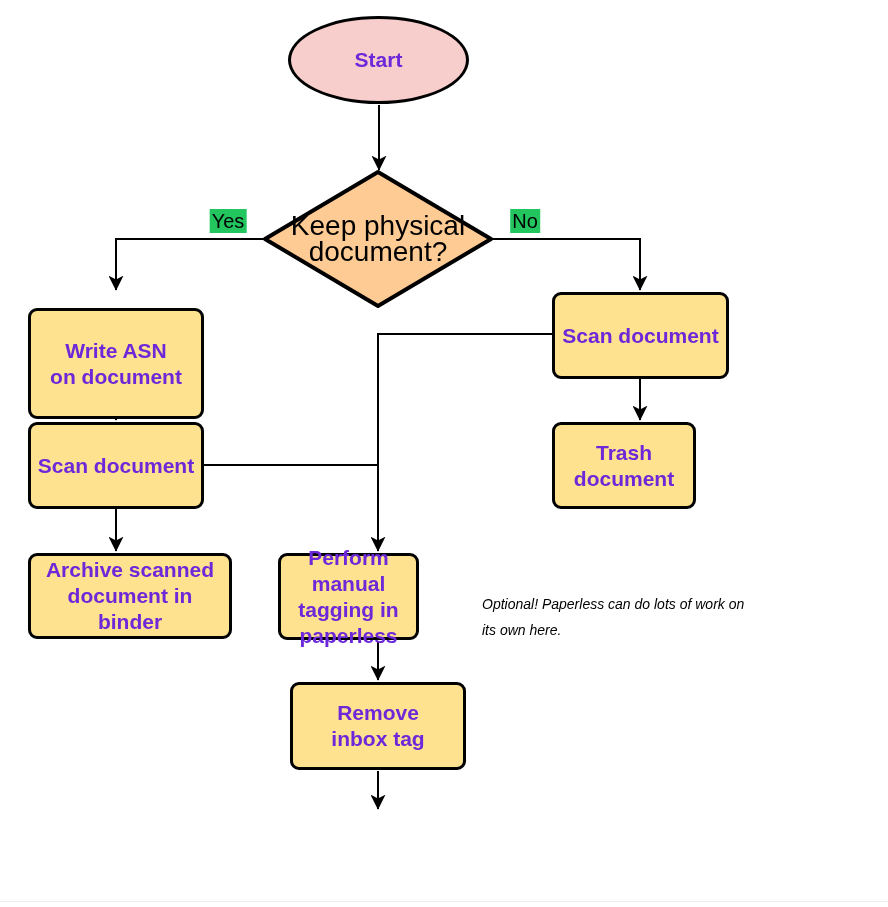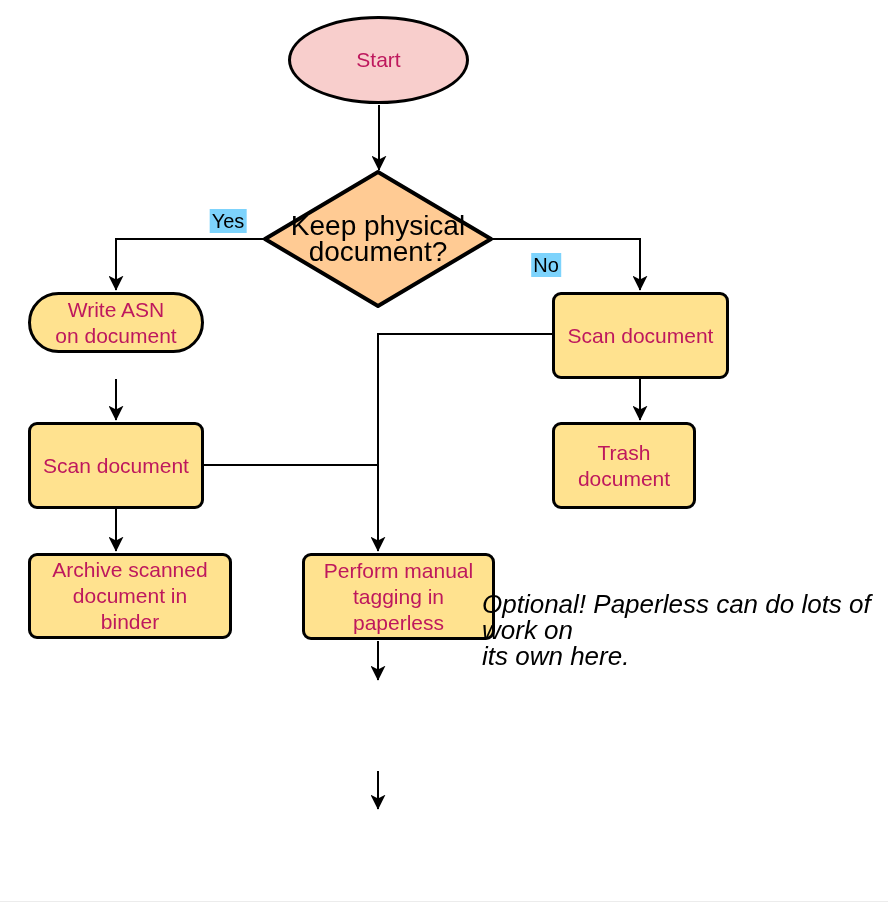"Start" .node { color: #be185d -> #6d28d9; font-weight: none -> bold }
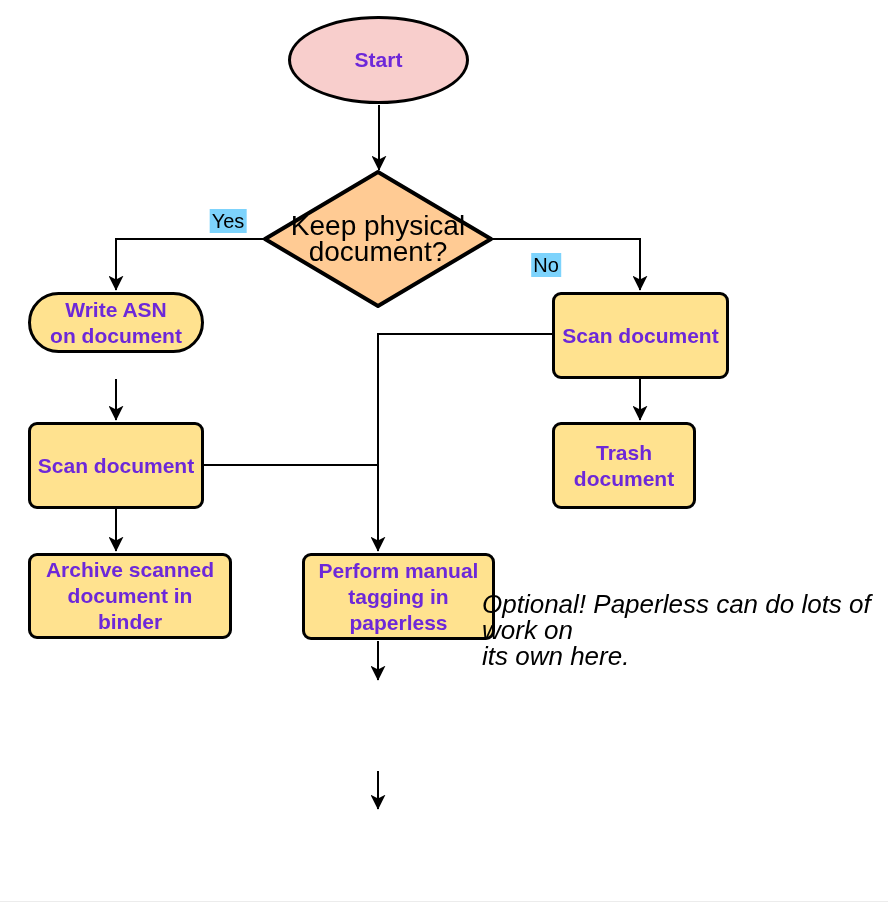"Yes" .edge-label { background: #7dd3fc -> #22c55e }
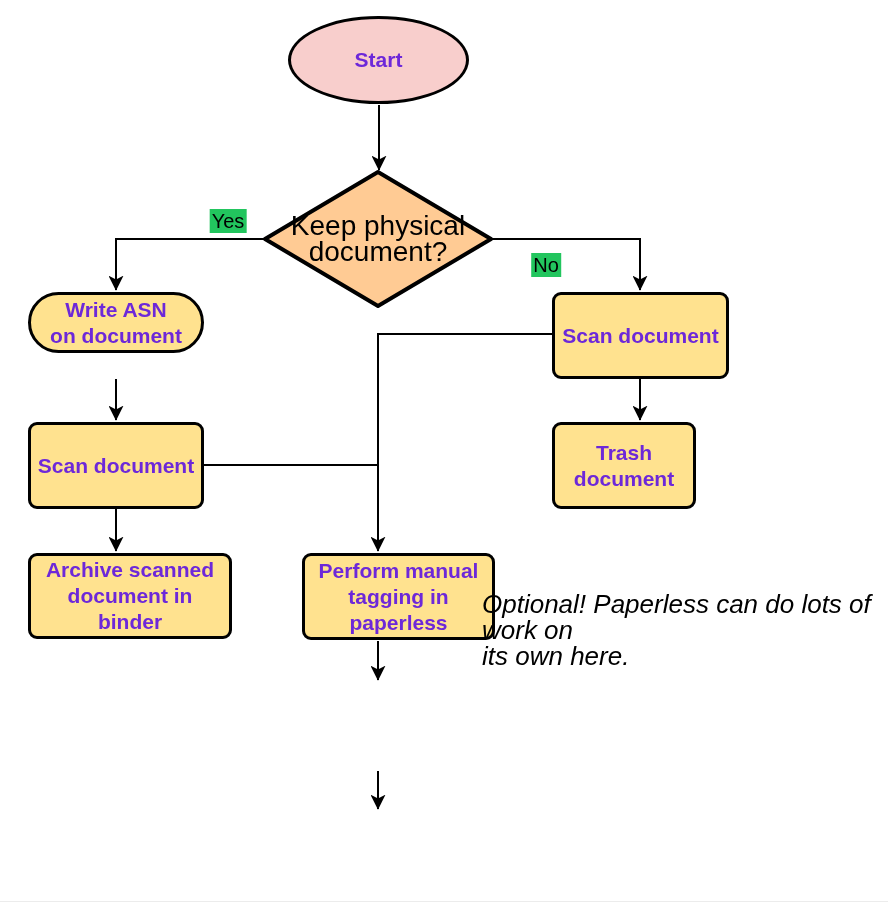"No" div.edge-label { left: 546px -> 525px; margin-top: 44px -> none }
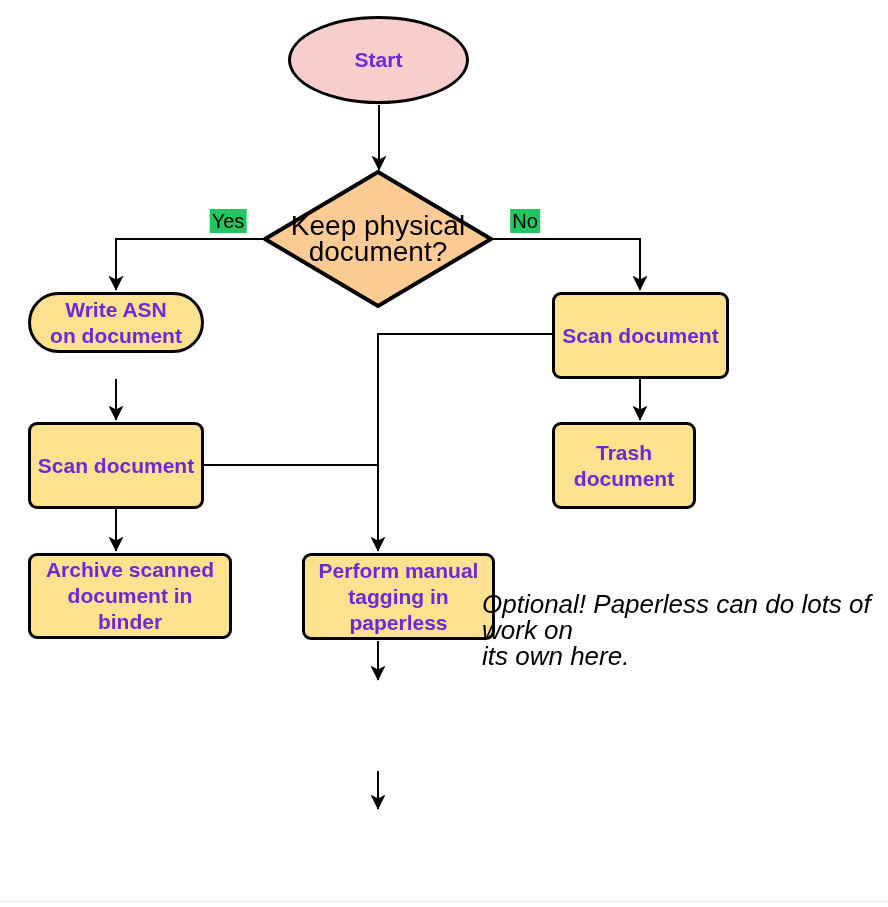"Write ASN" div.node { border-radius: 31px -> none; height: 61px -> 111px; top: 292px -> 308px }
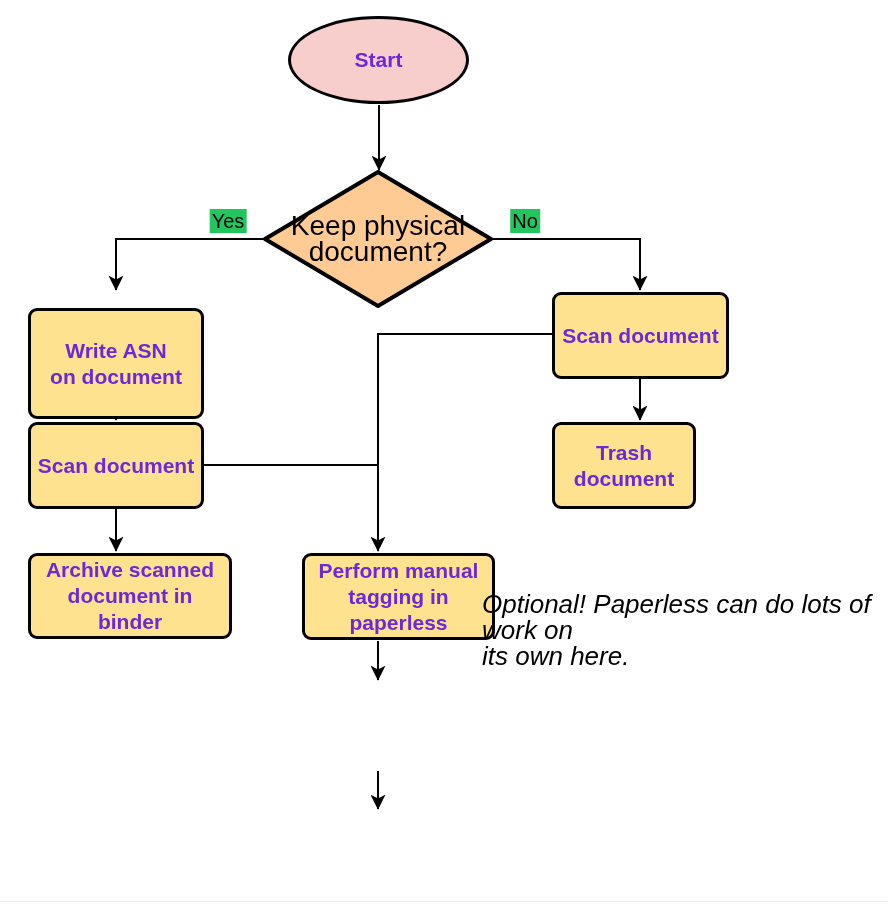"Perform manual" div.node { left: 302px -> 278px; width: 193px -> 141px }
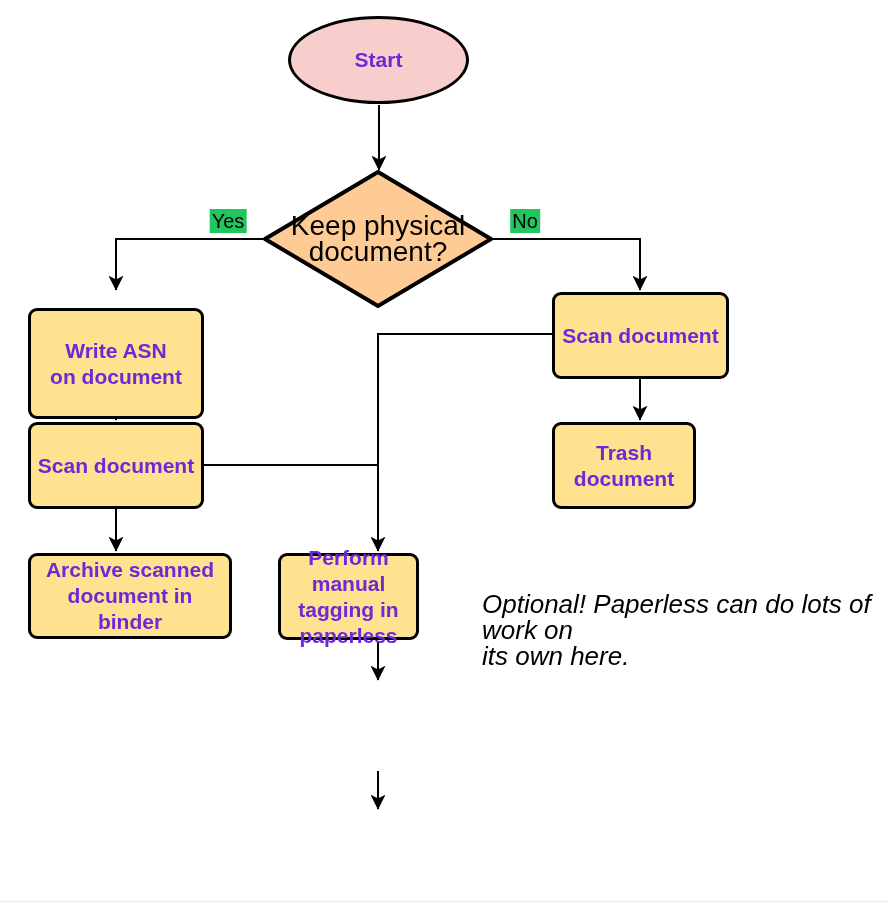"Optional! Paperless can do lots" .annotation { font-size: 26px -> 14px }
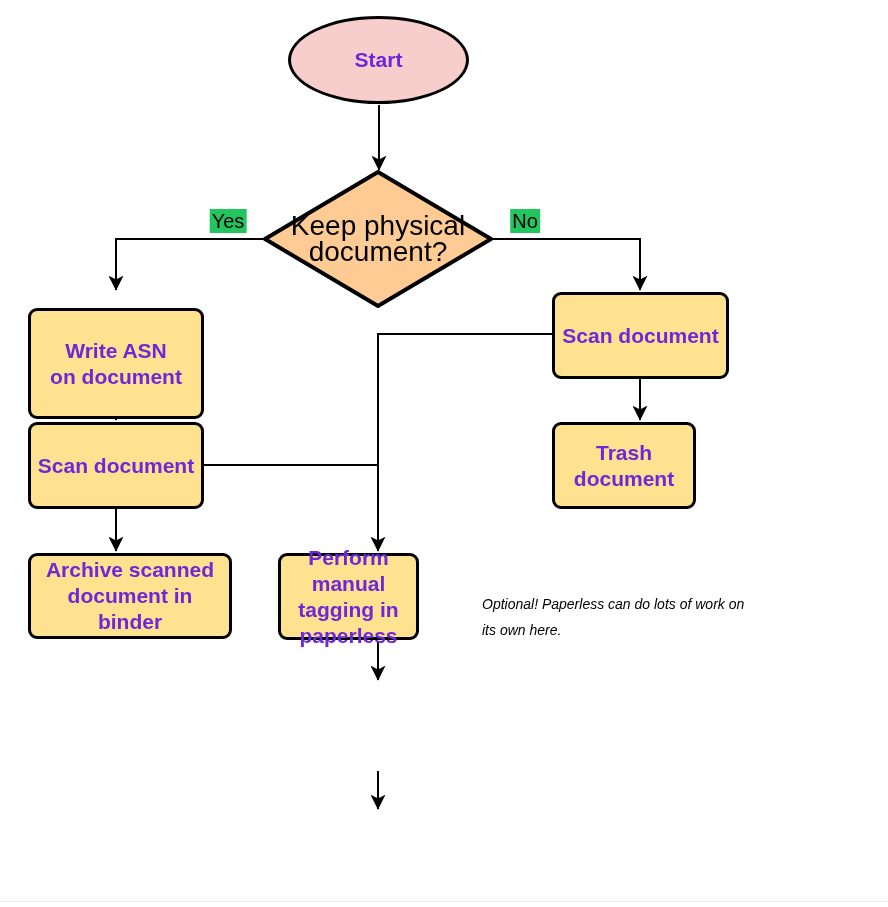"Remove" div.node { html: none -> <div> <span>Remove inbox tag</span> </div> }
